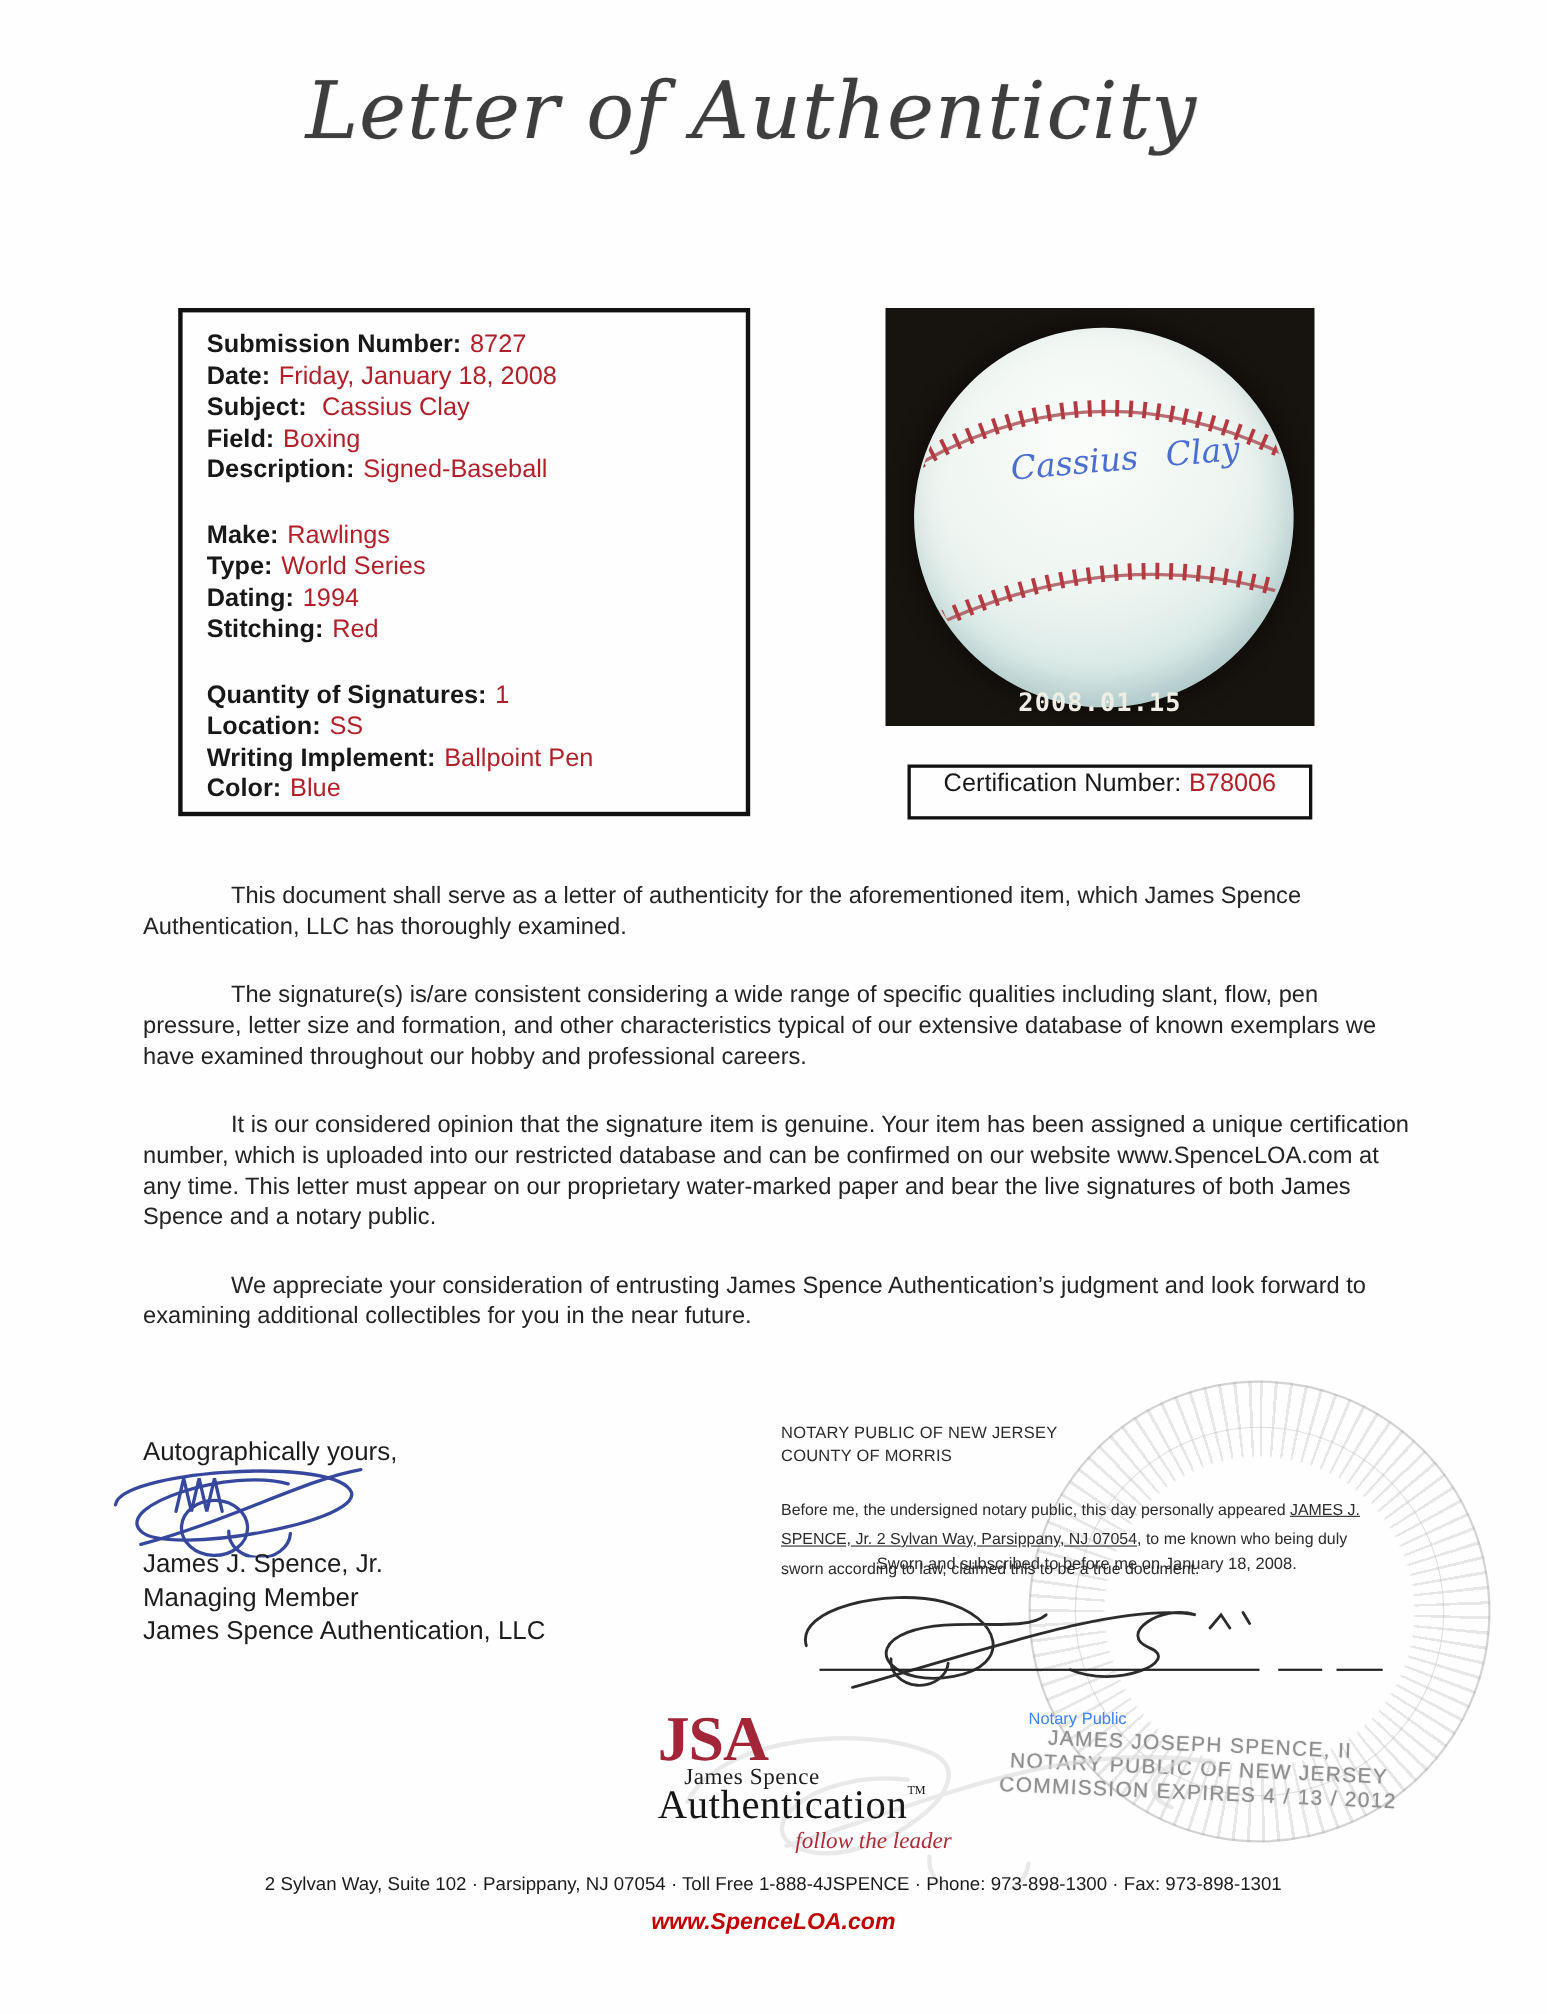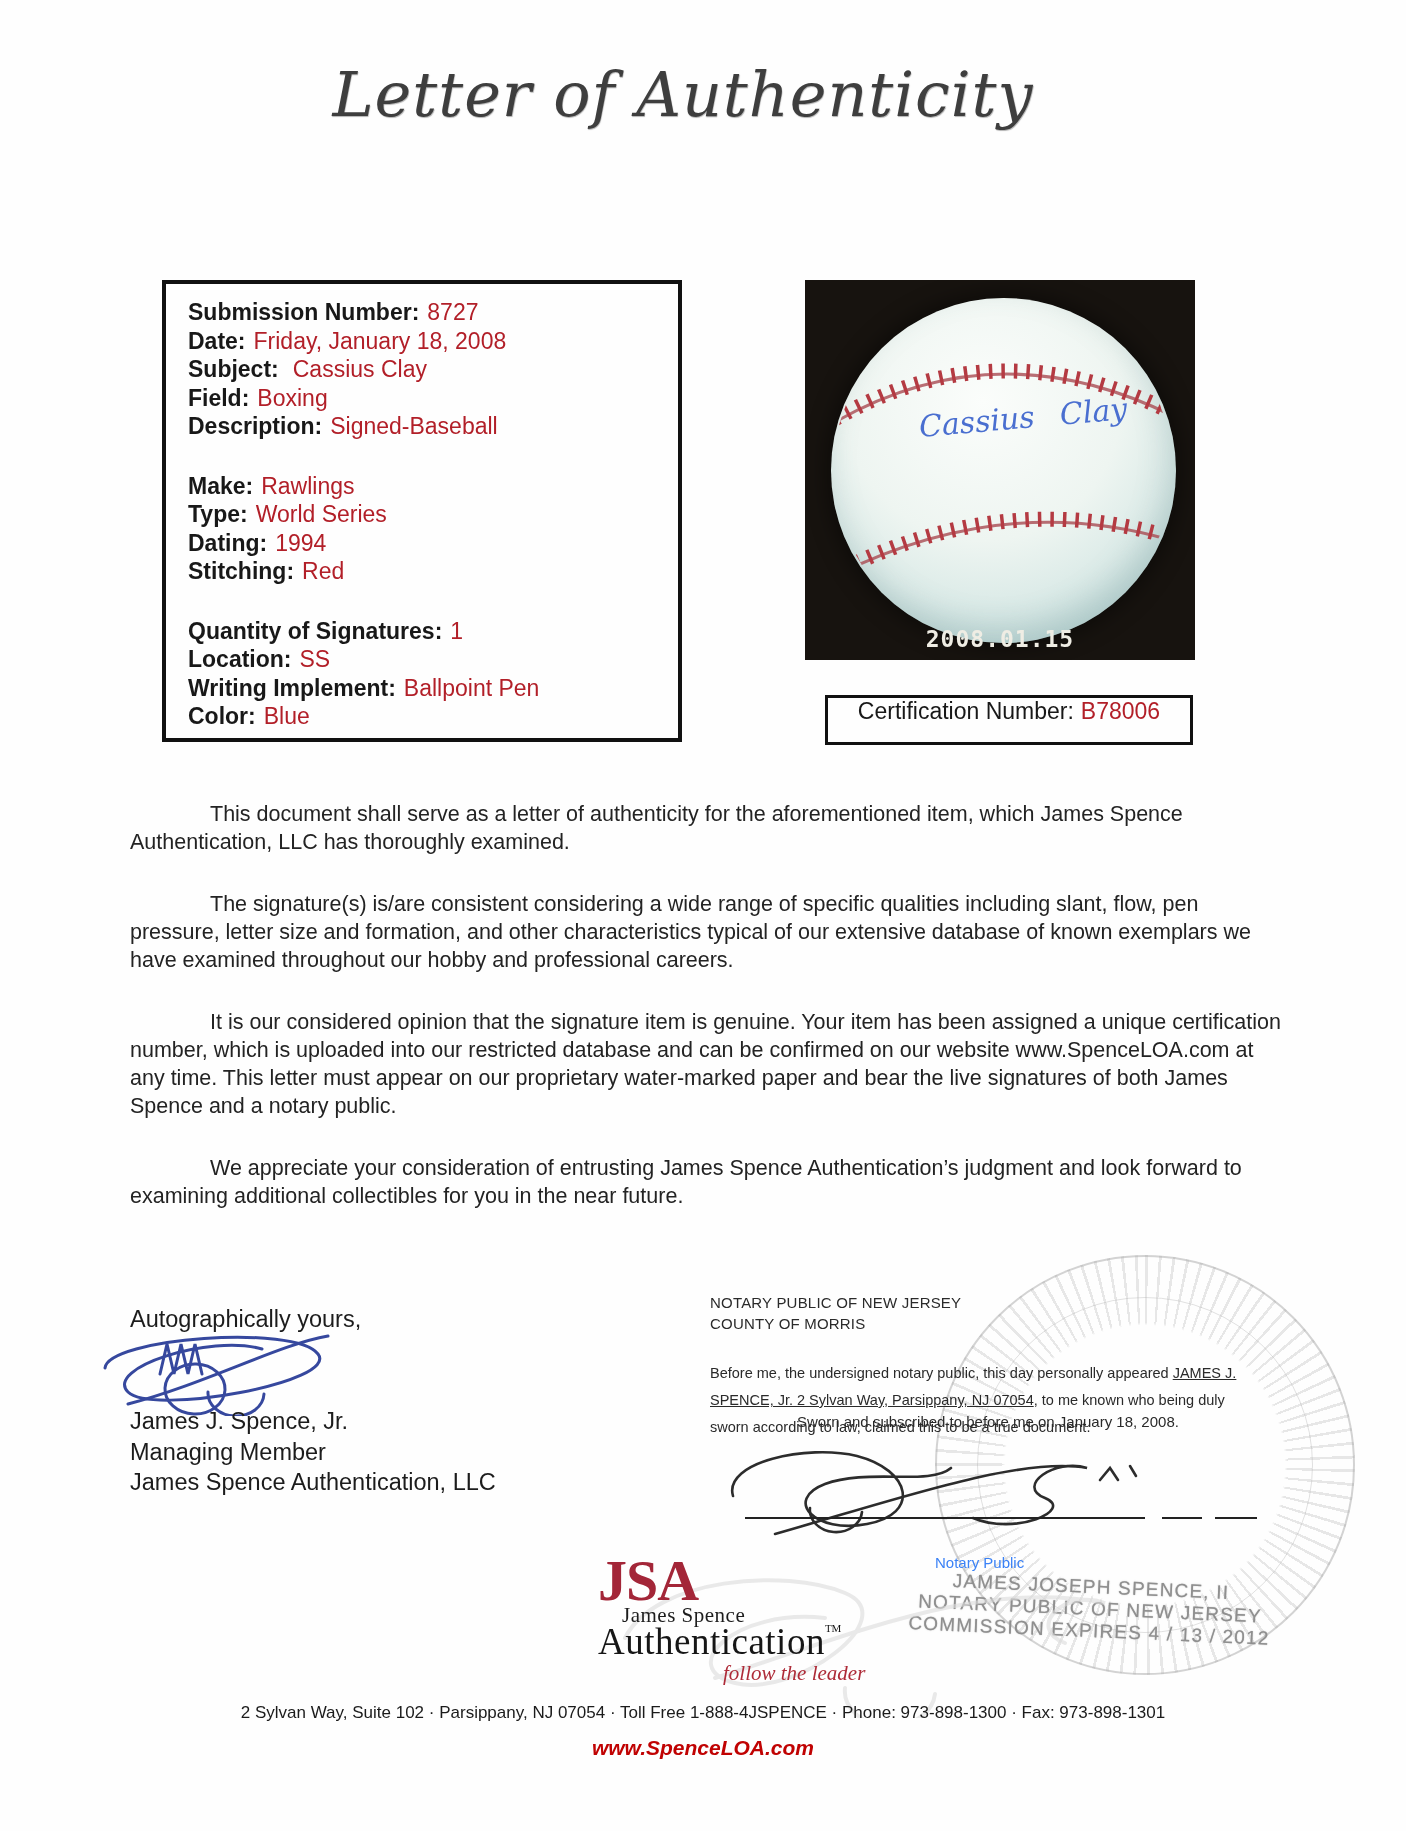"Letter of Authenticity" .doc-title { font-size: 62px -> 72px }
